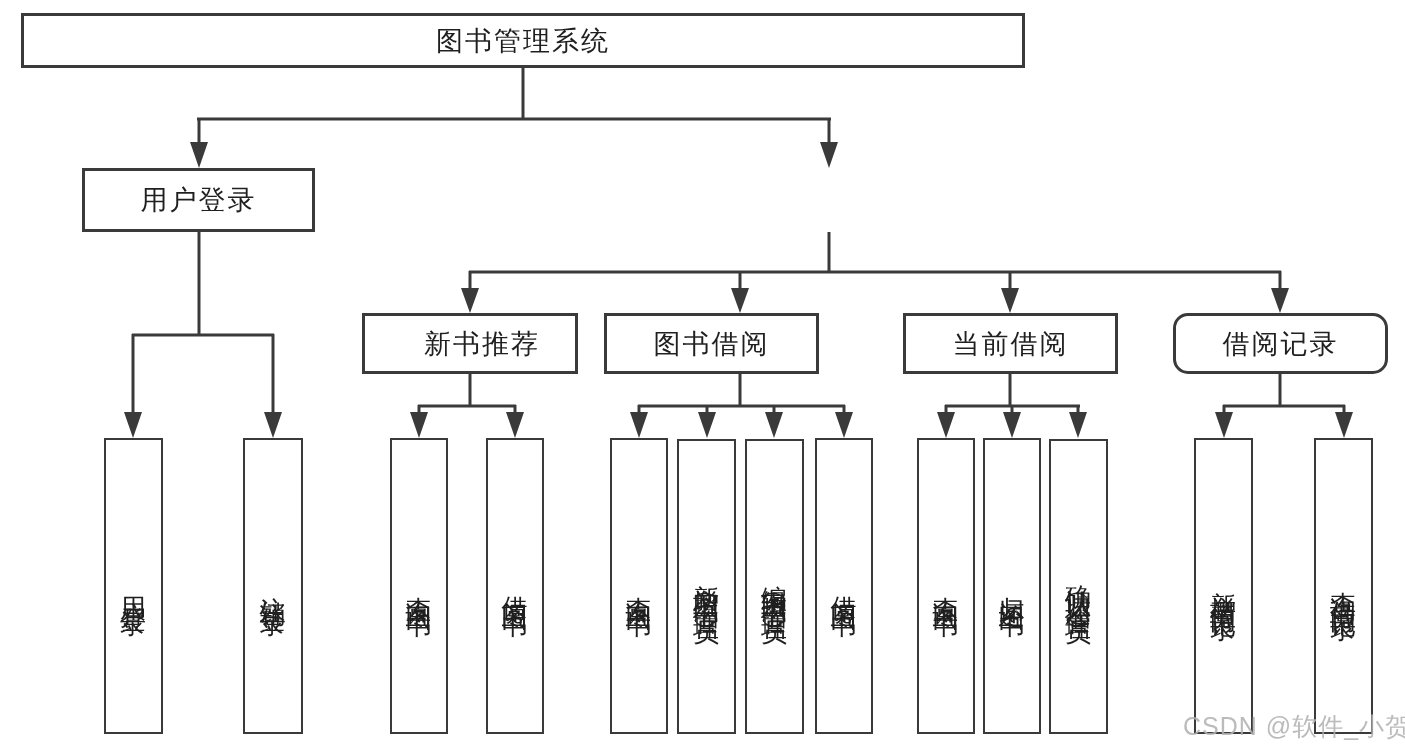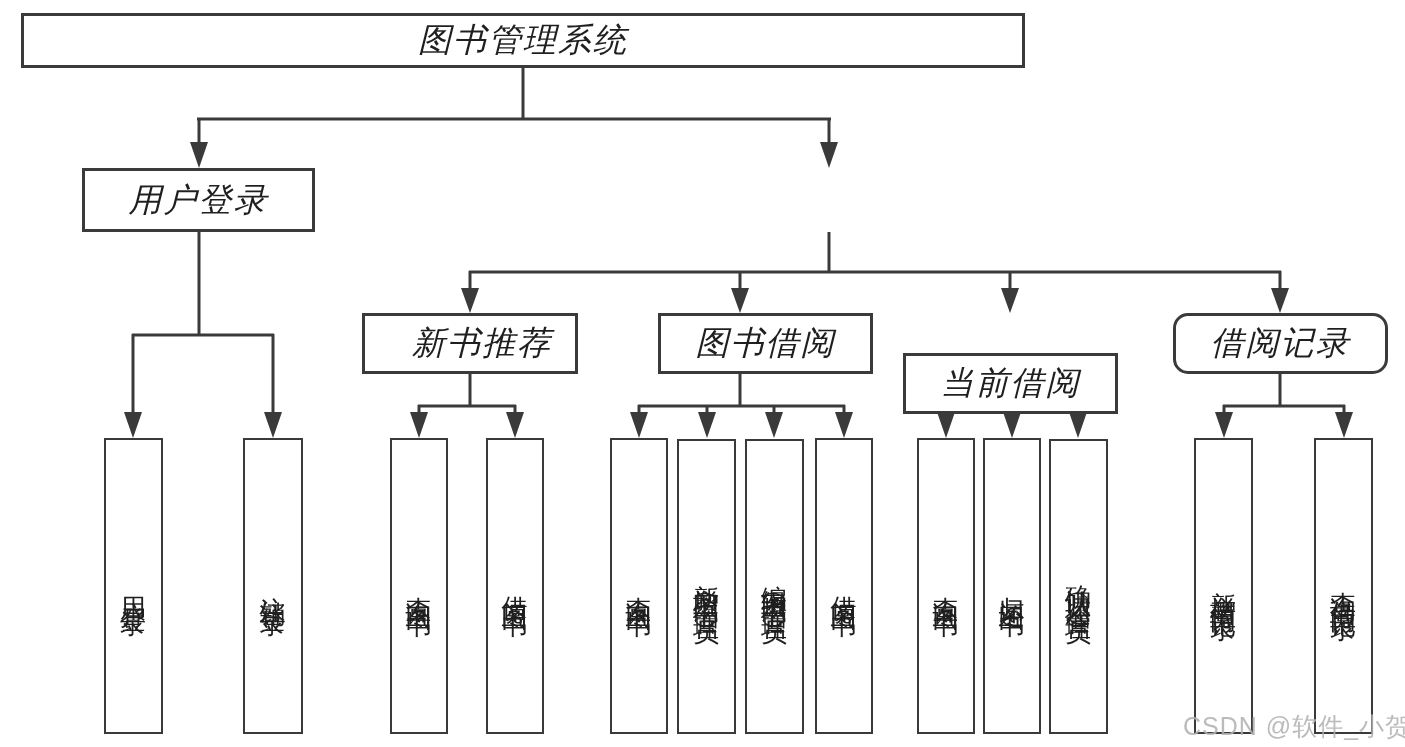"图书管理系统" .hbox { font-size: 33px -> 27px; font-style: italic -> none }
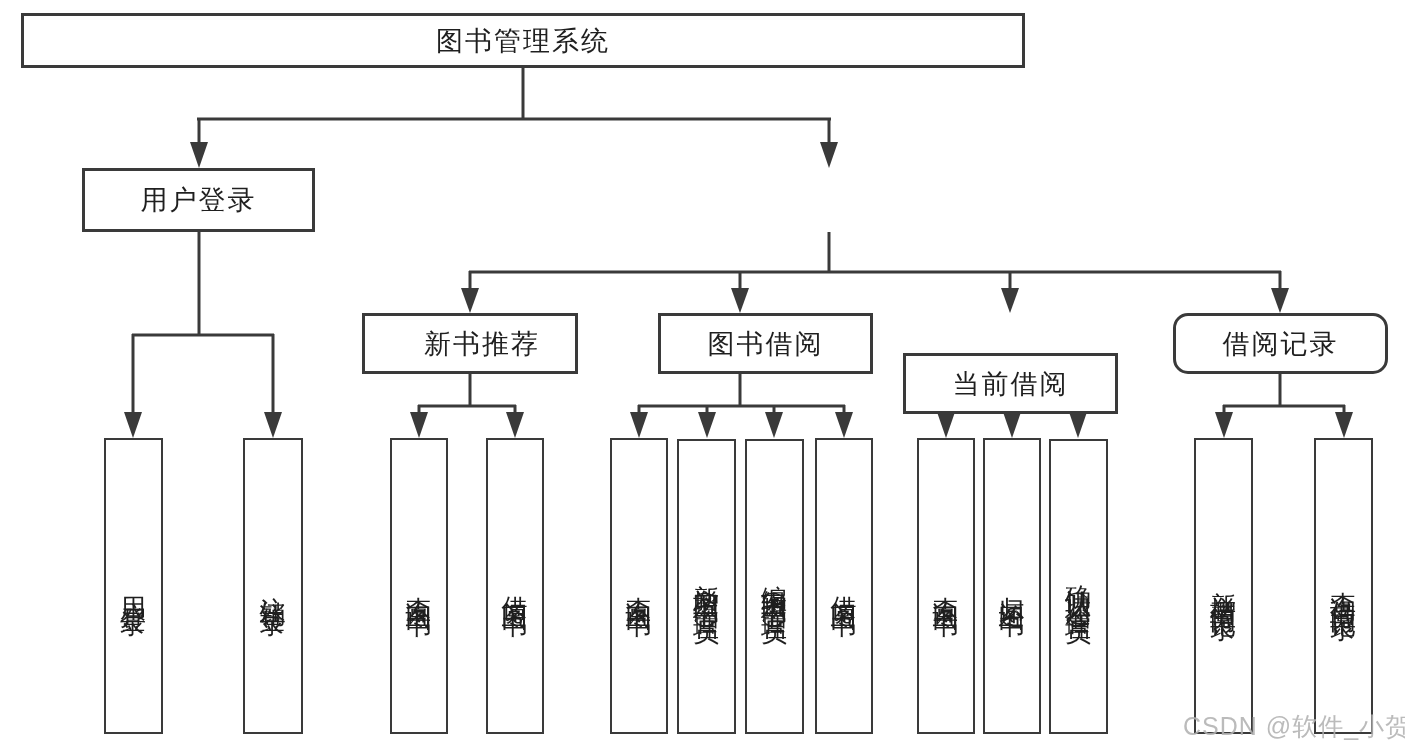"图书借阅" div.node { left: 658px -> 604px }
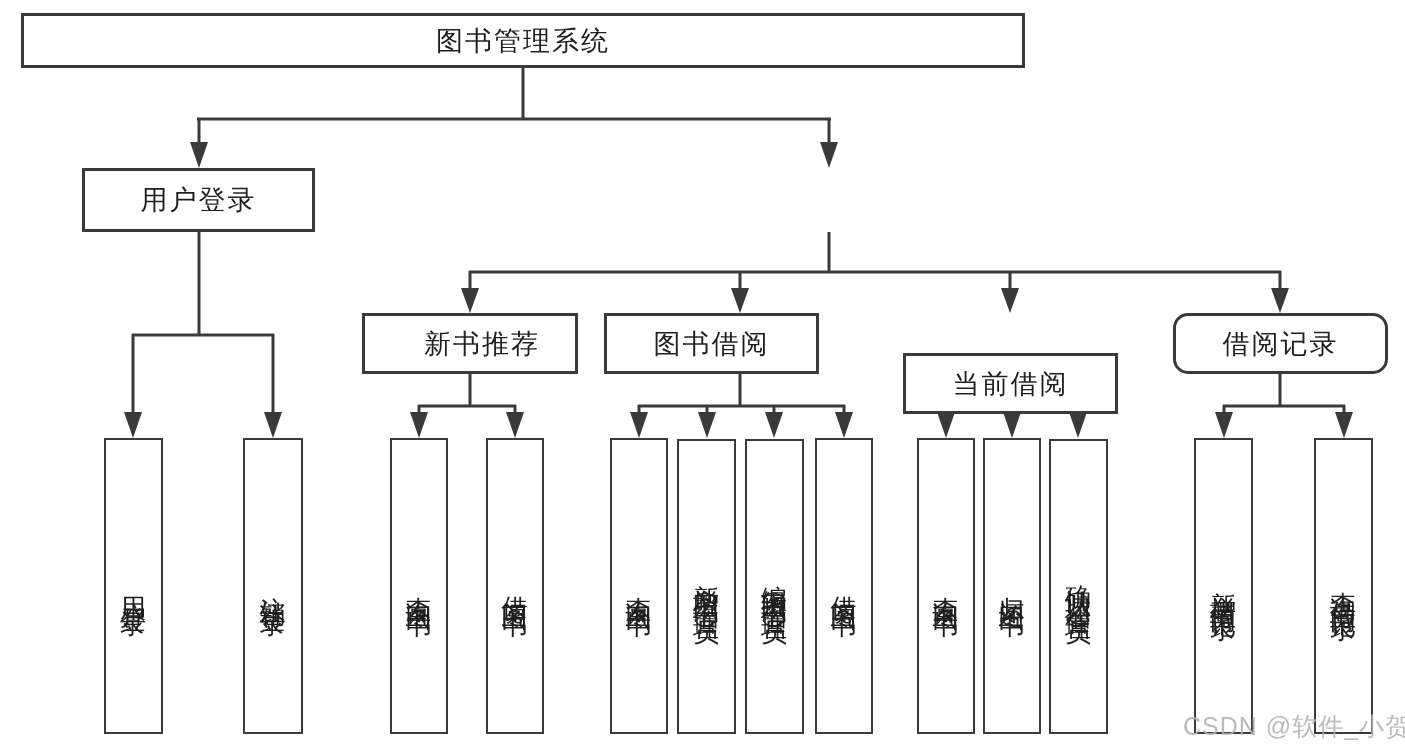"当前借阅" div.node { margin-top: 40px -> none }
